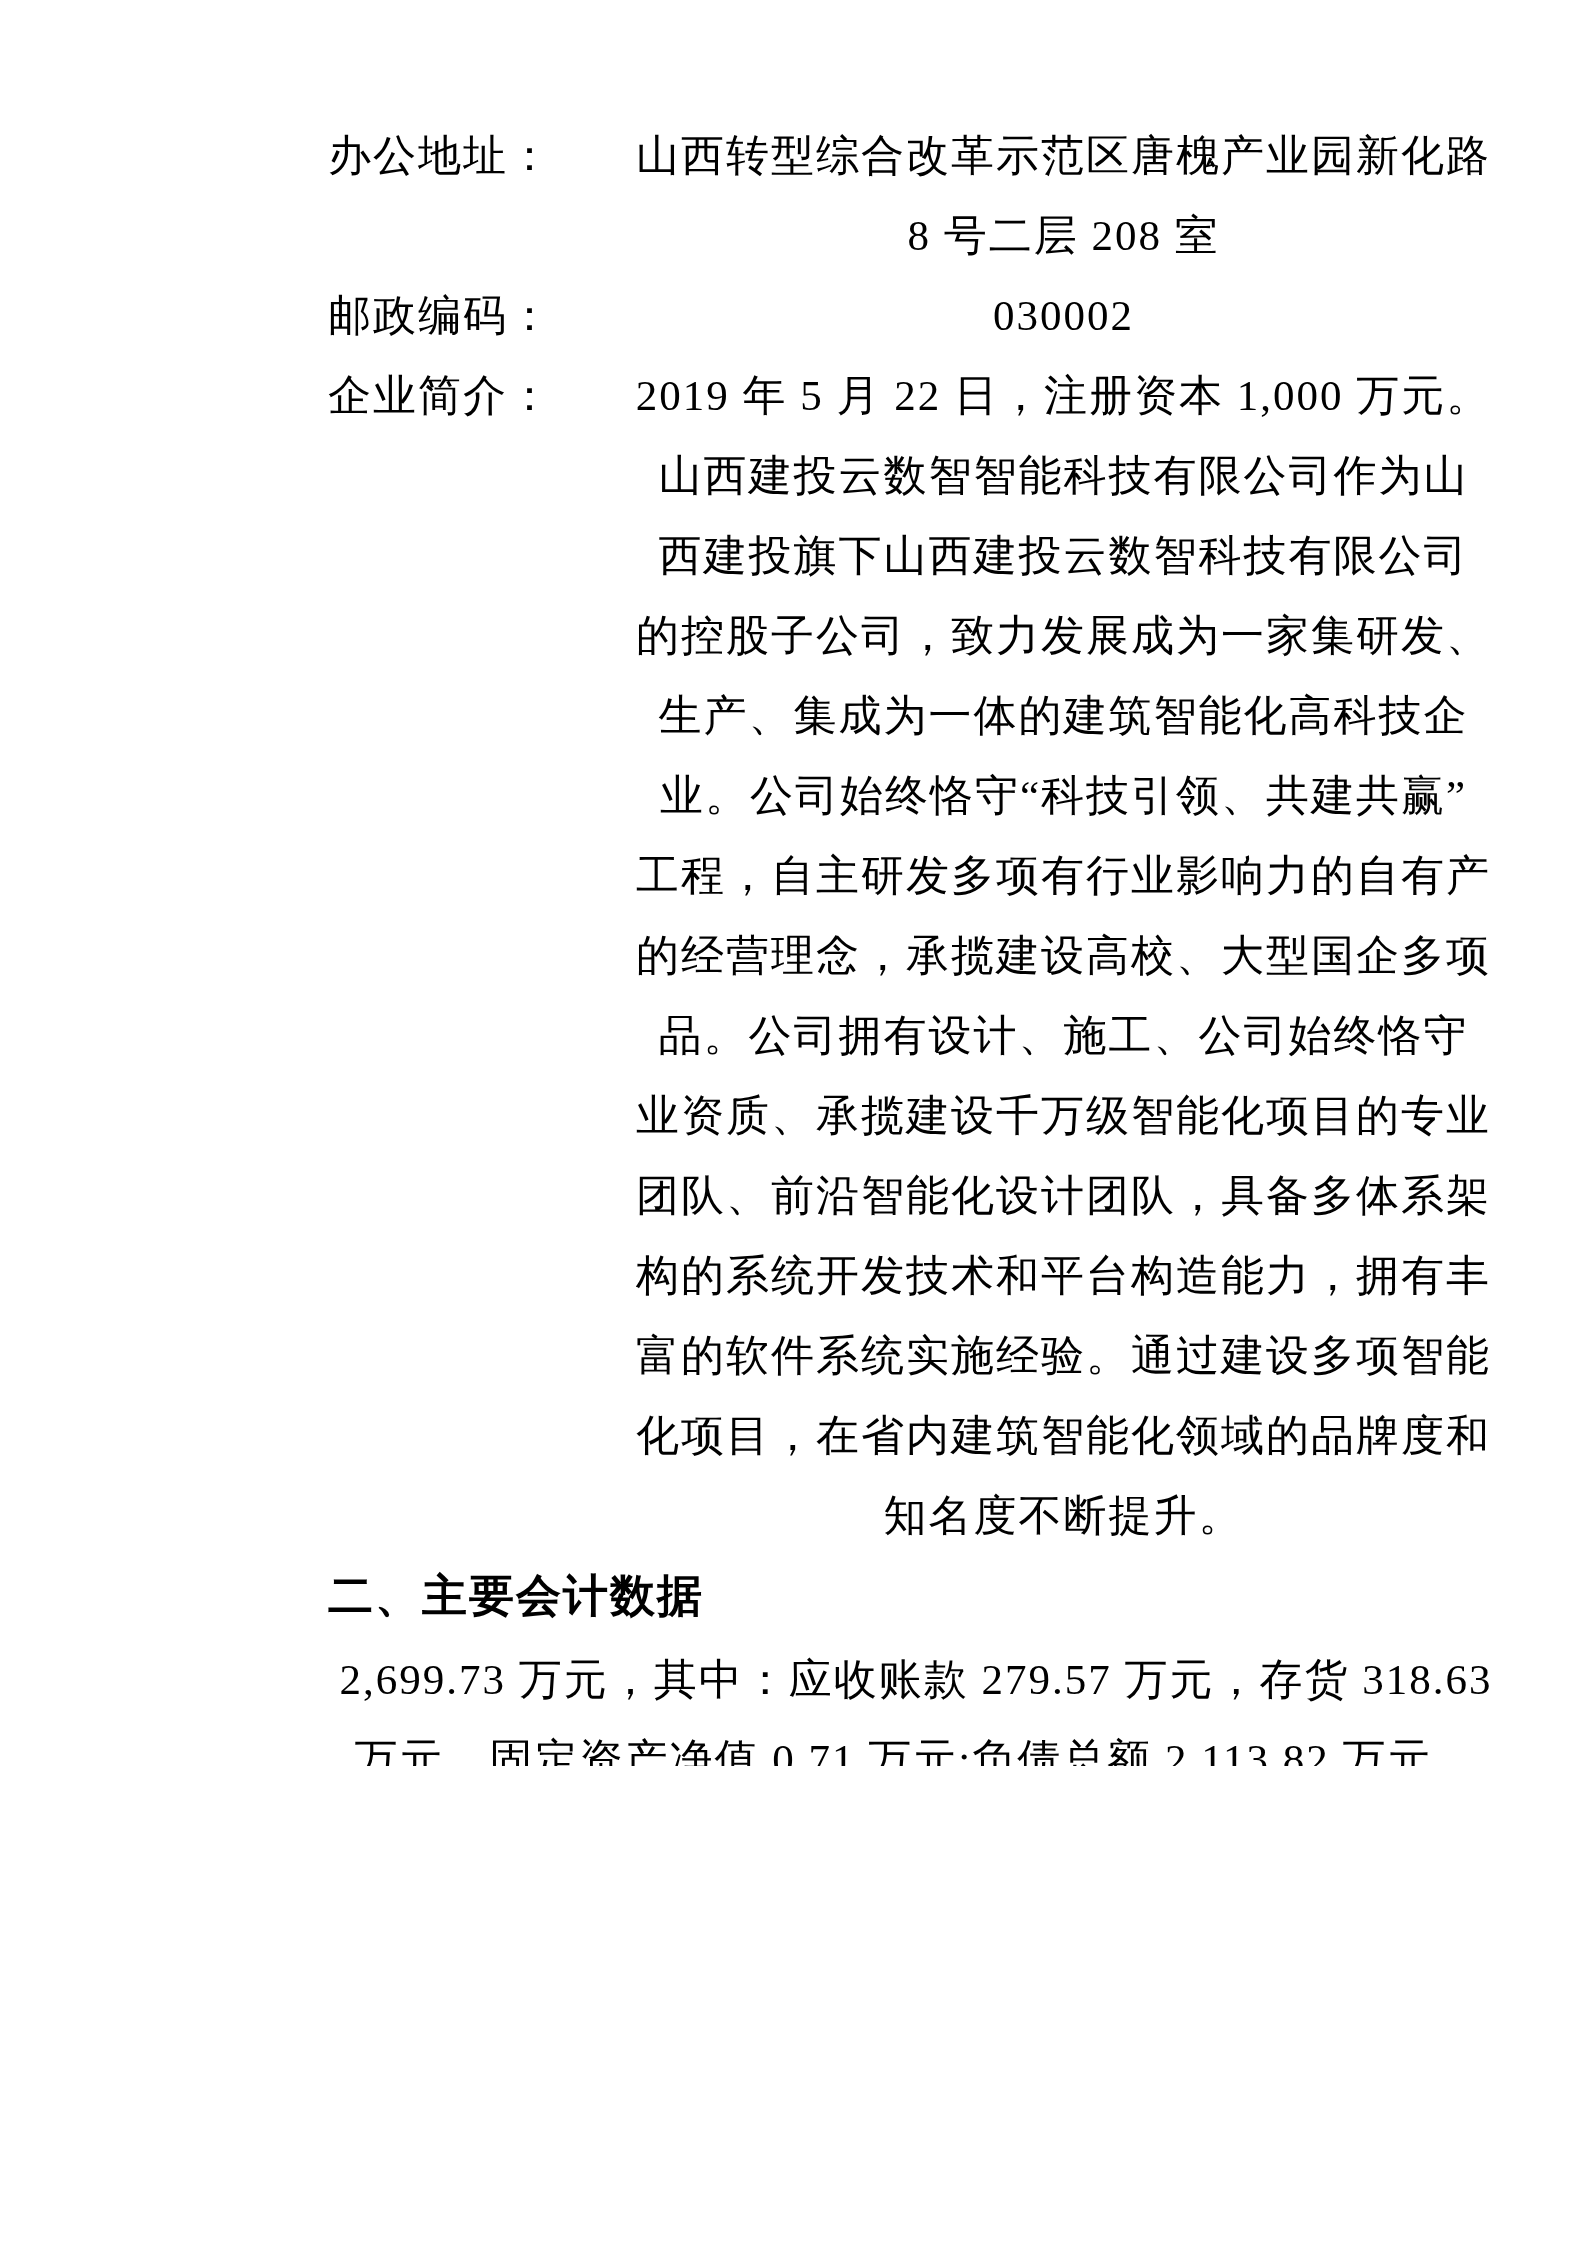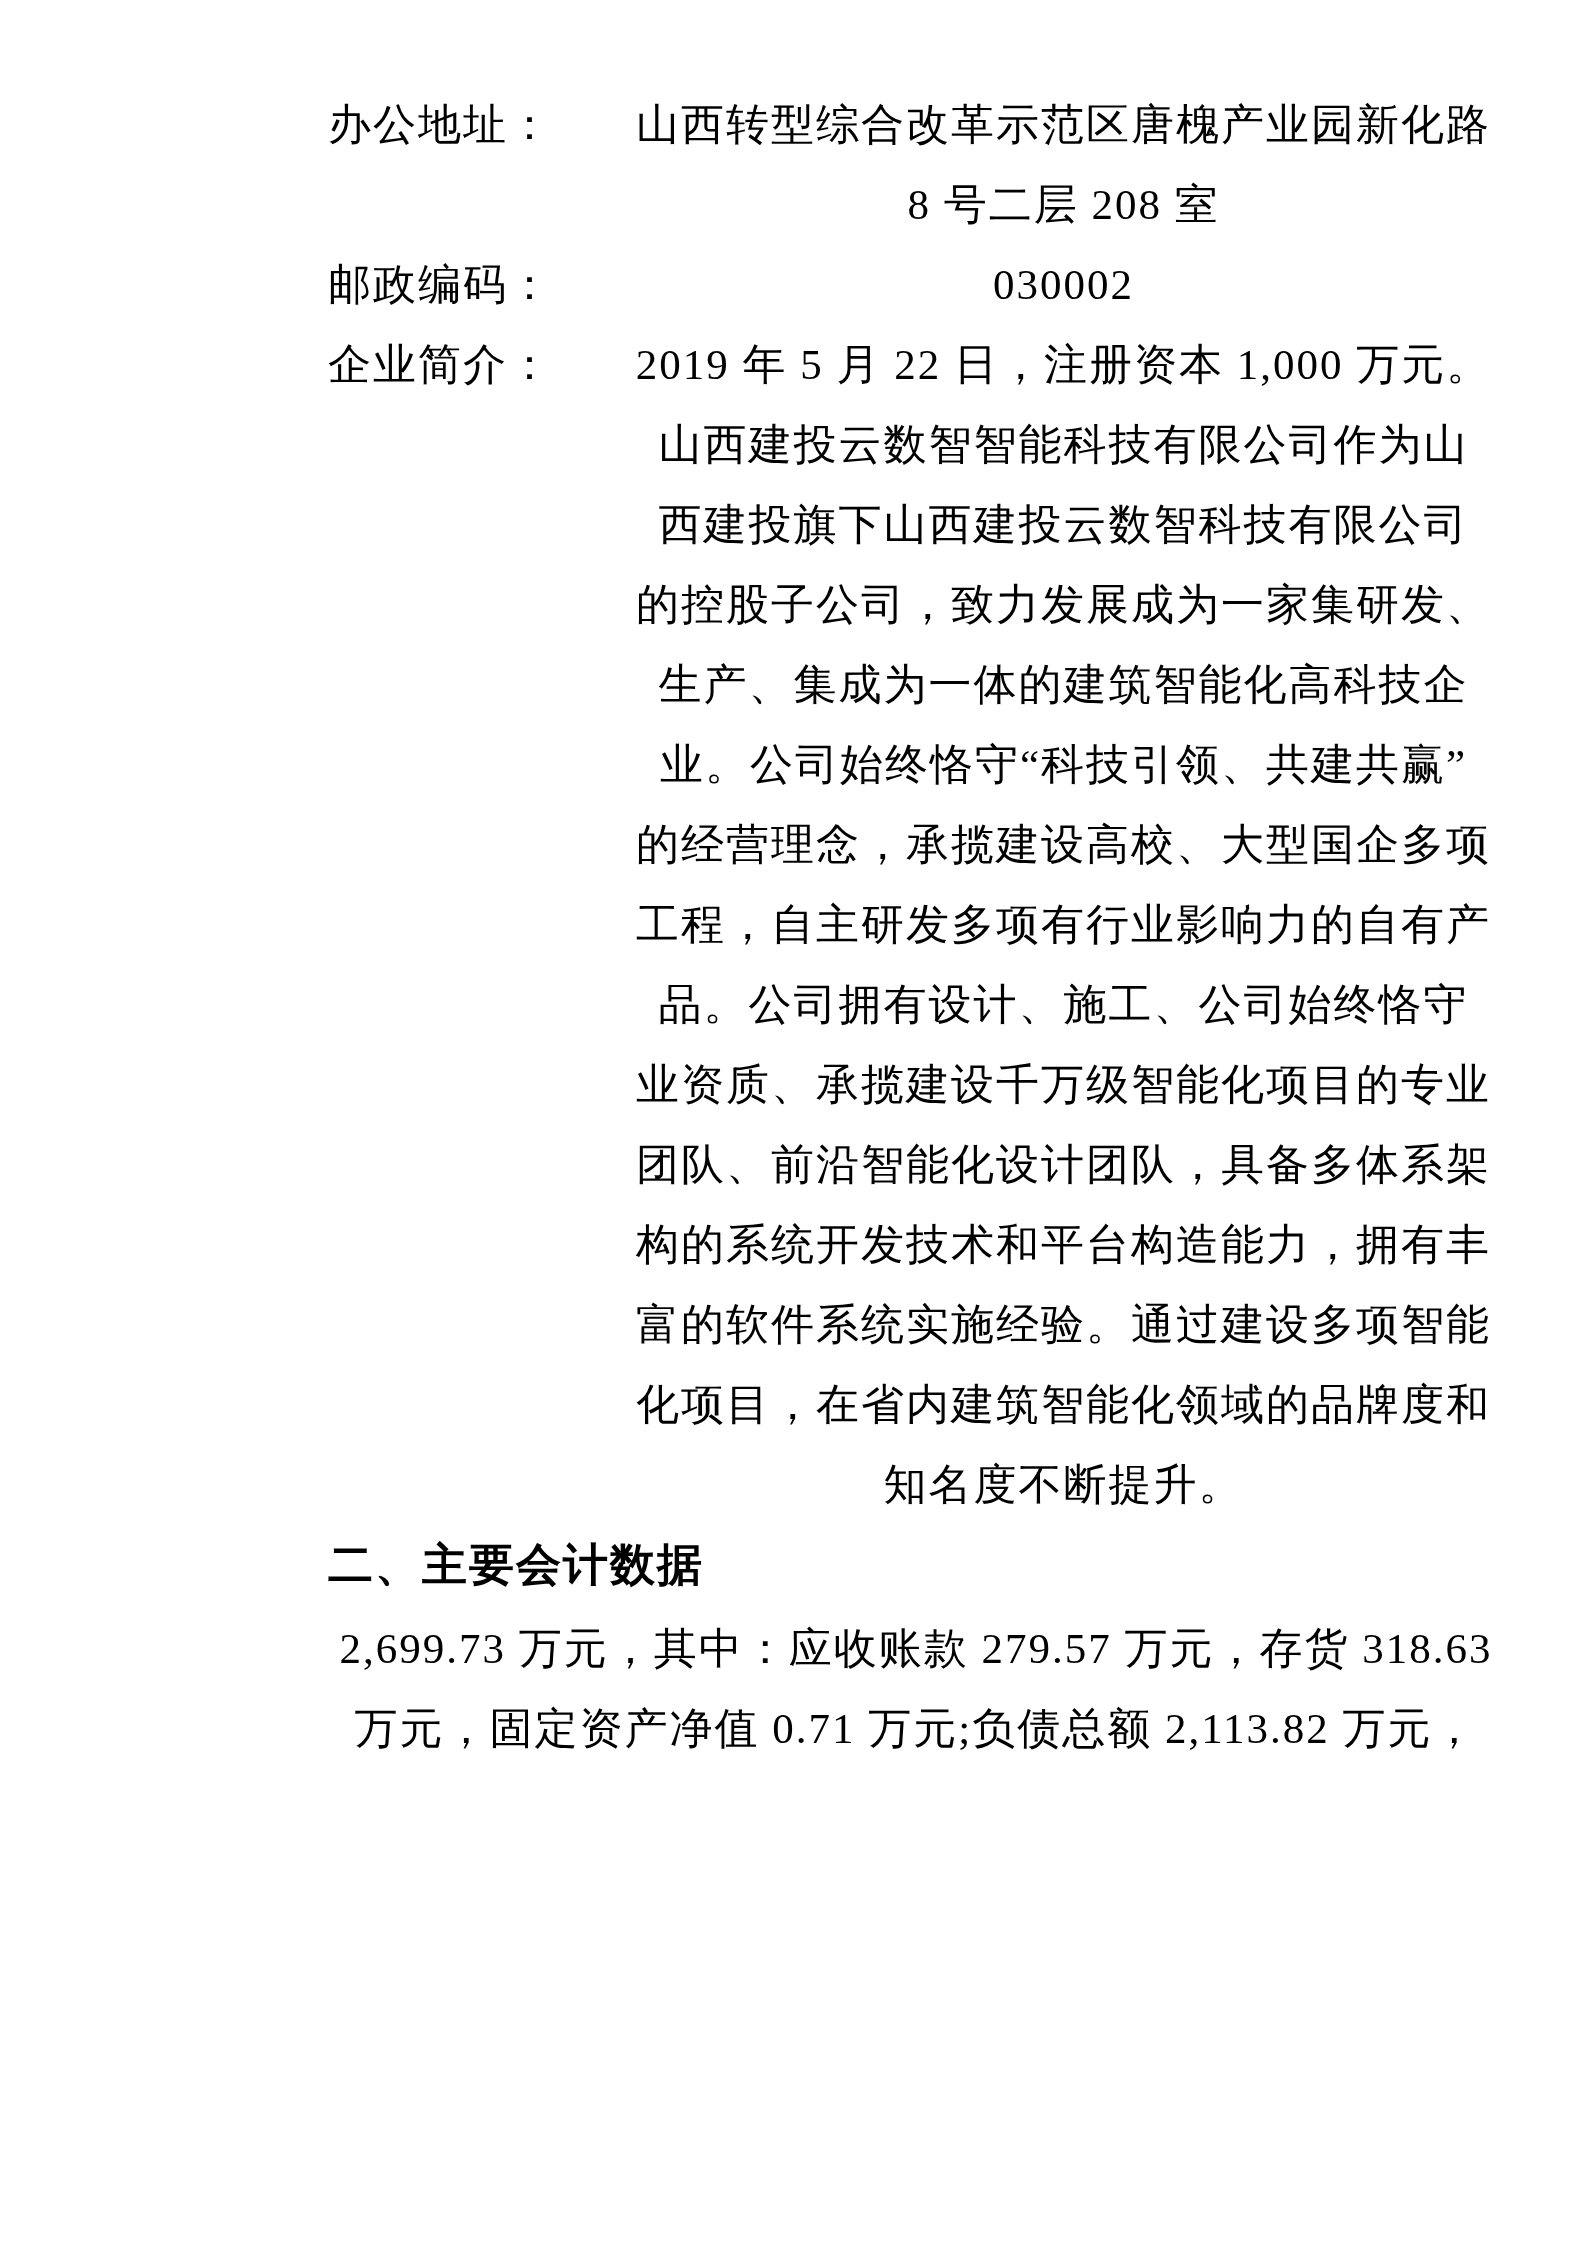"办公地址：" .page { padding-top: 85px -> 116px }
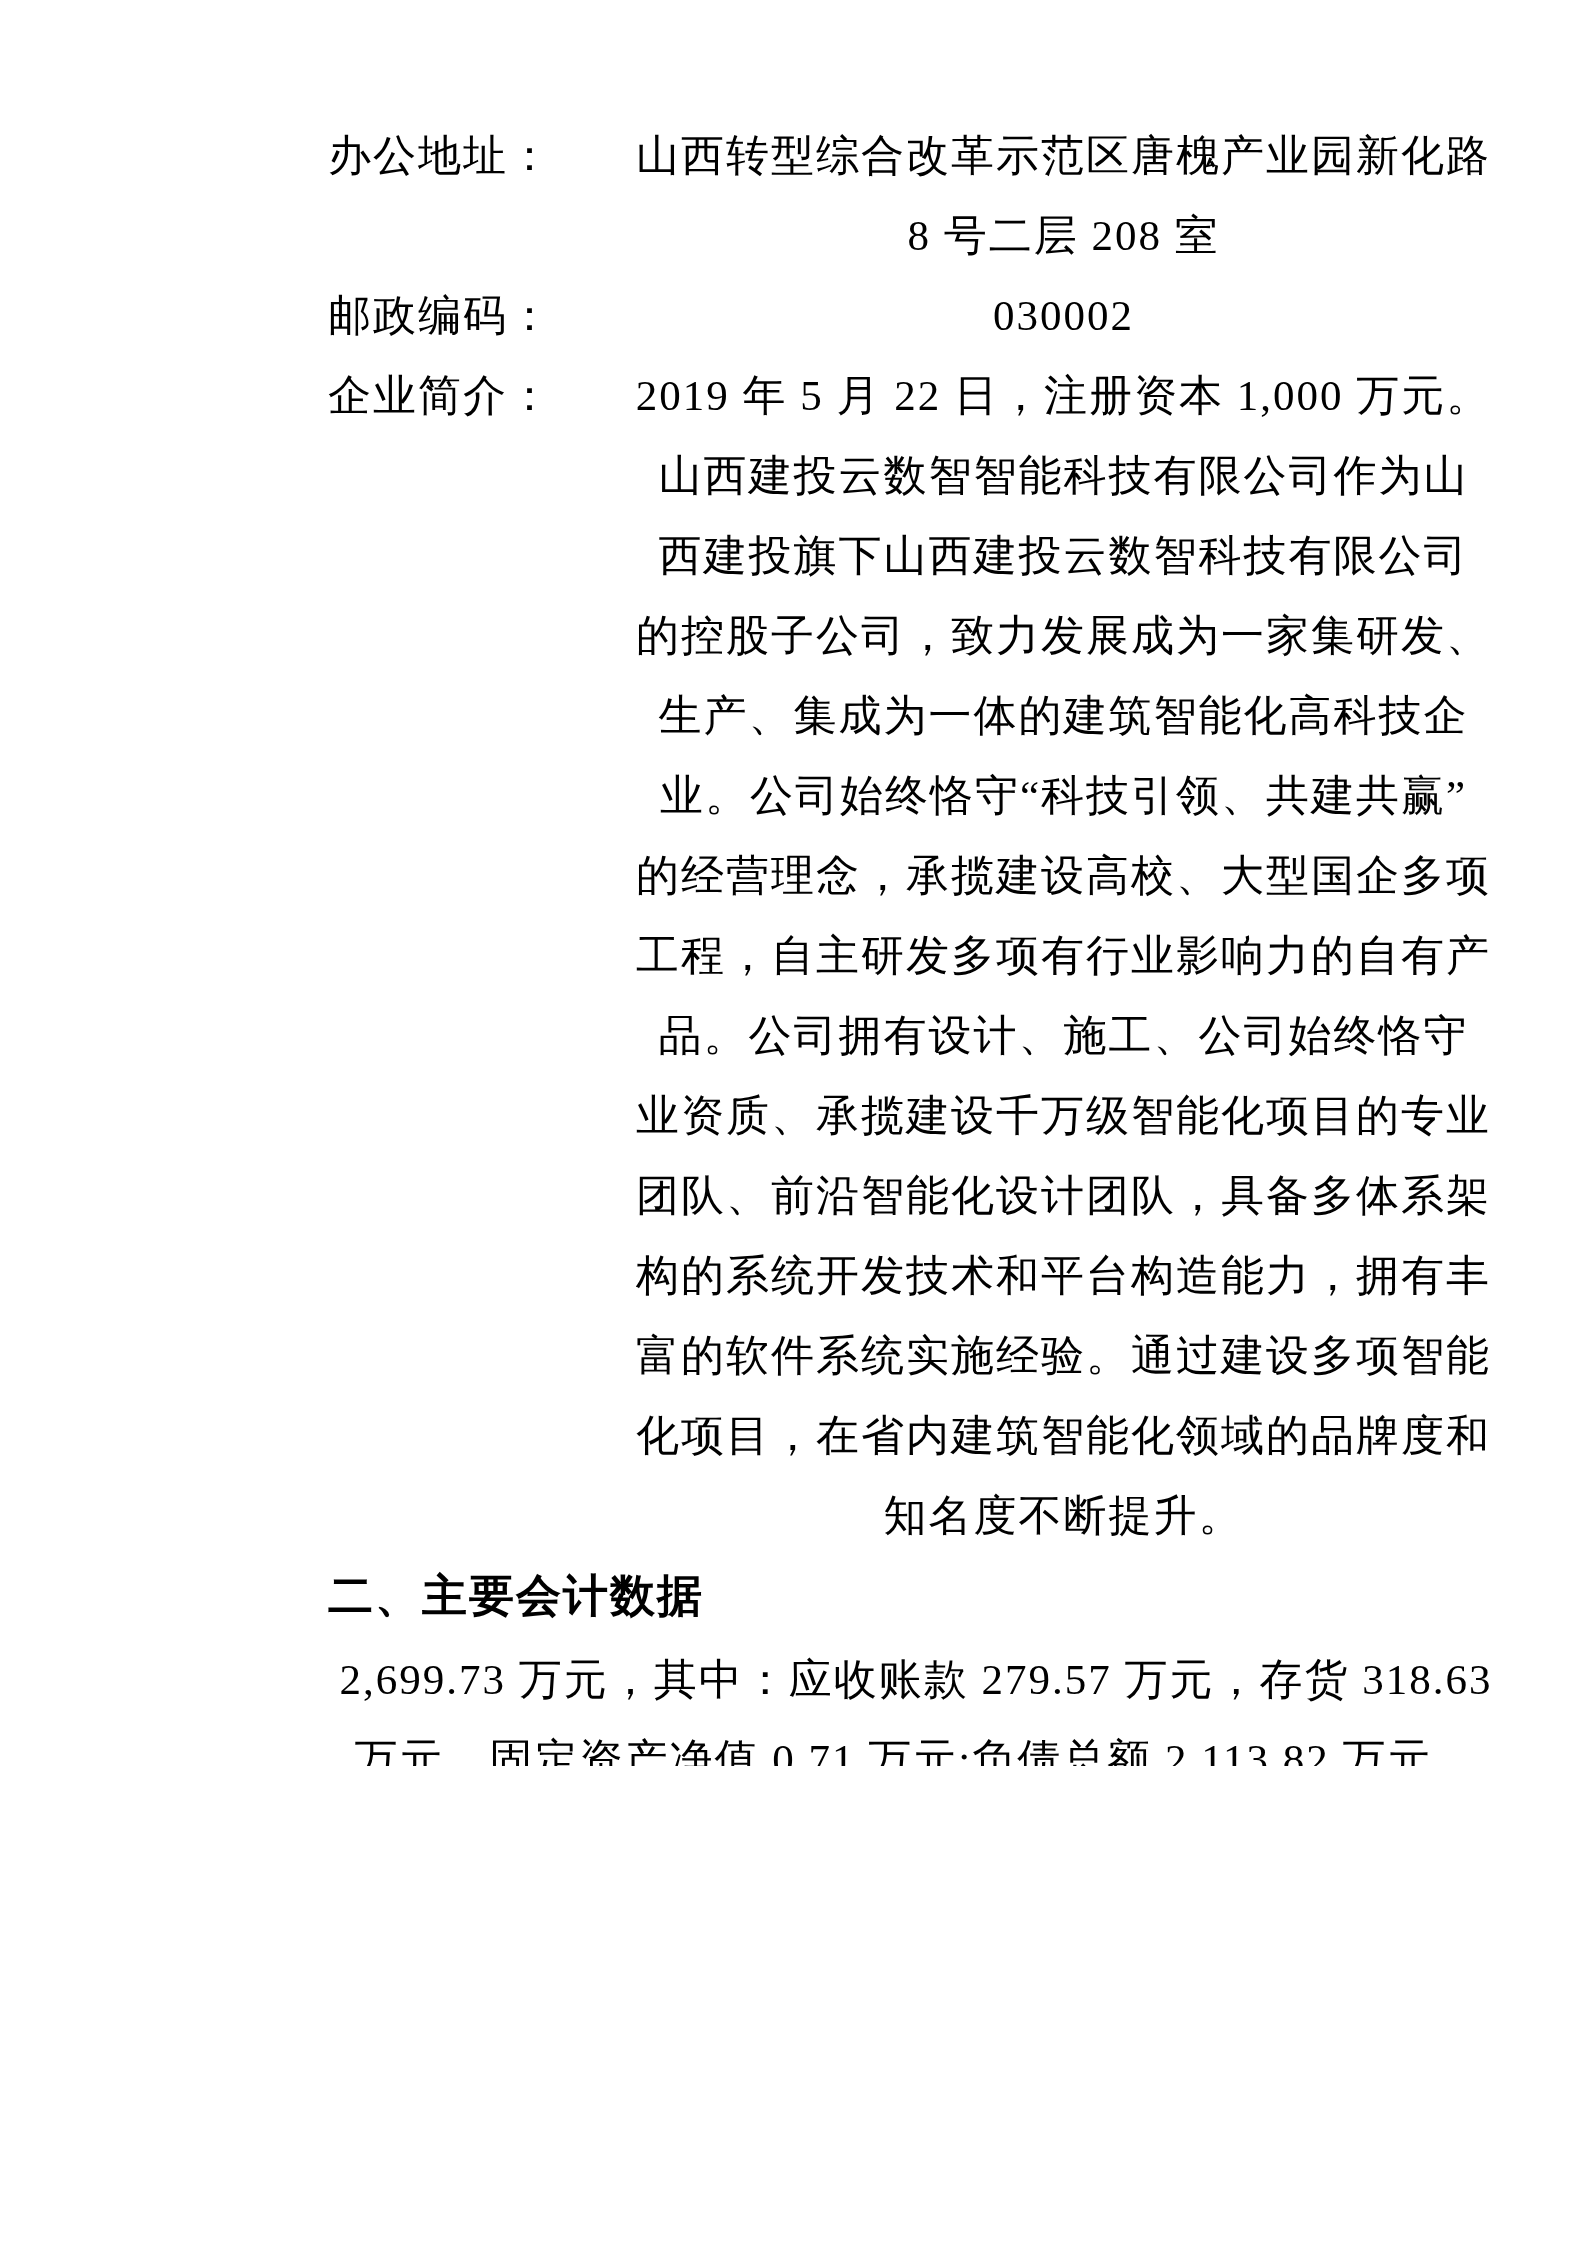"的经营理念，承揽建设高校、大型国企多项" div.line { order: before "工程，自主研发多项有行业影响力的自有产" -> after "工程，自主研发多项有行业影响力的自有产" }
